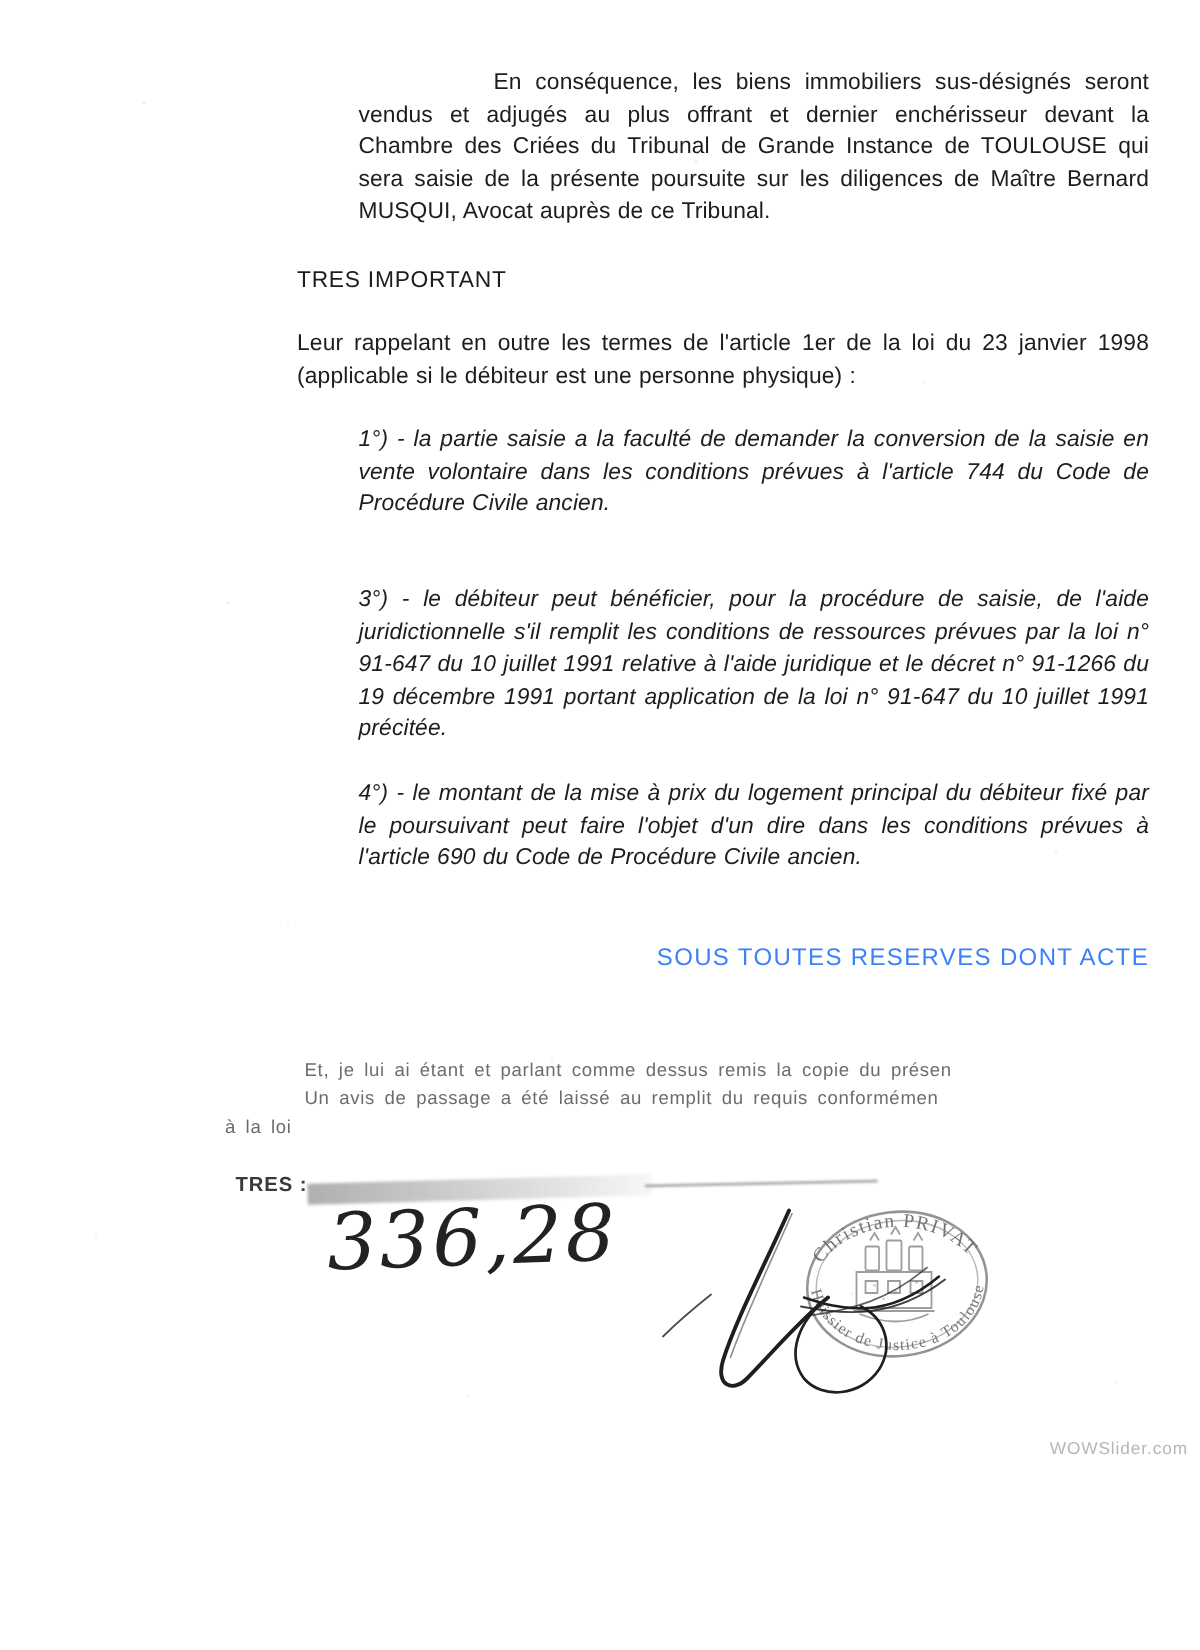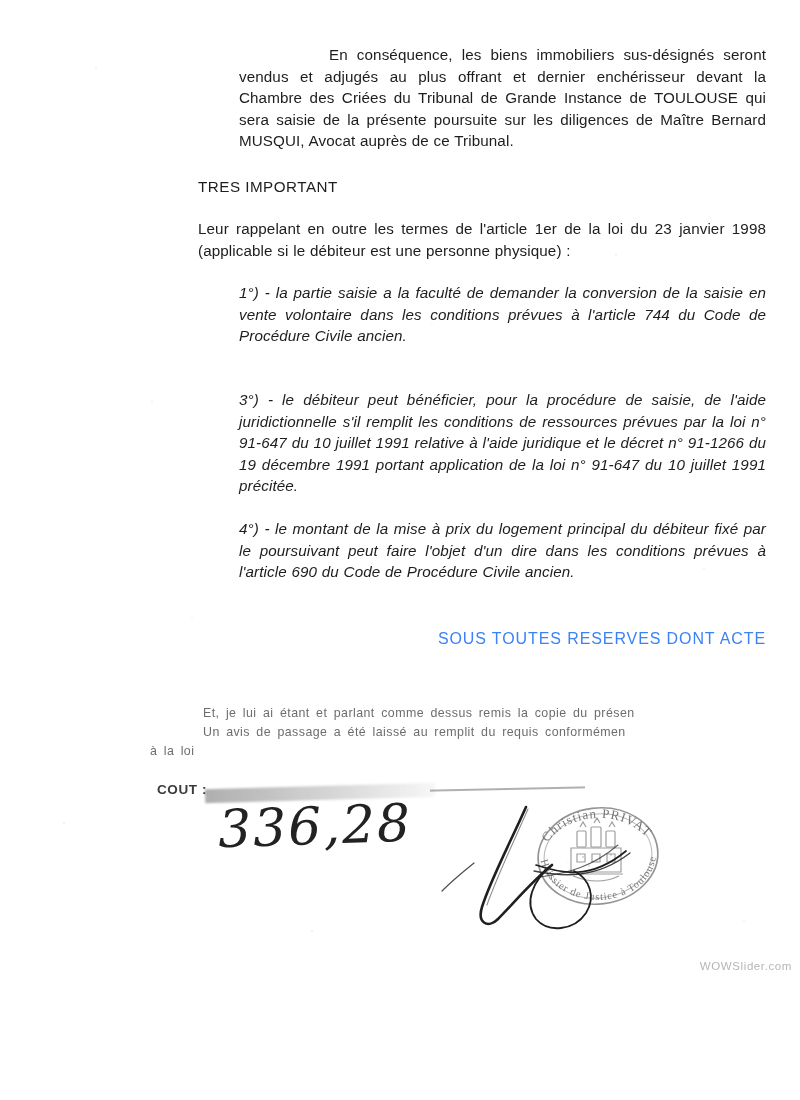"COUT :" div.cout-label { text: COUT -> TRES }
